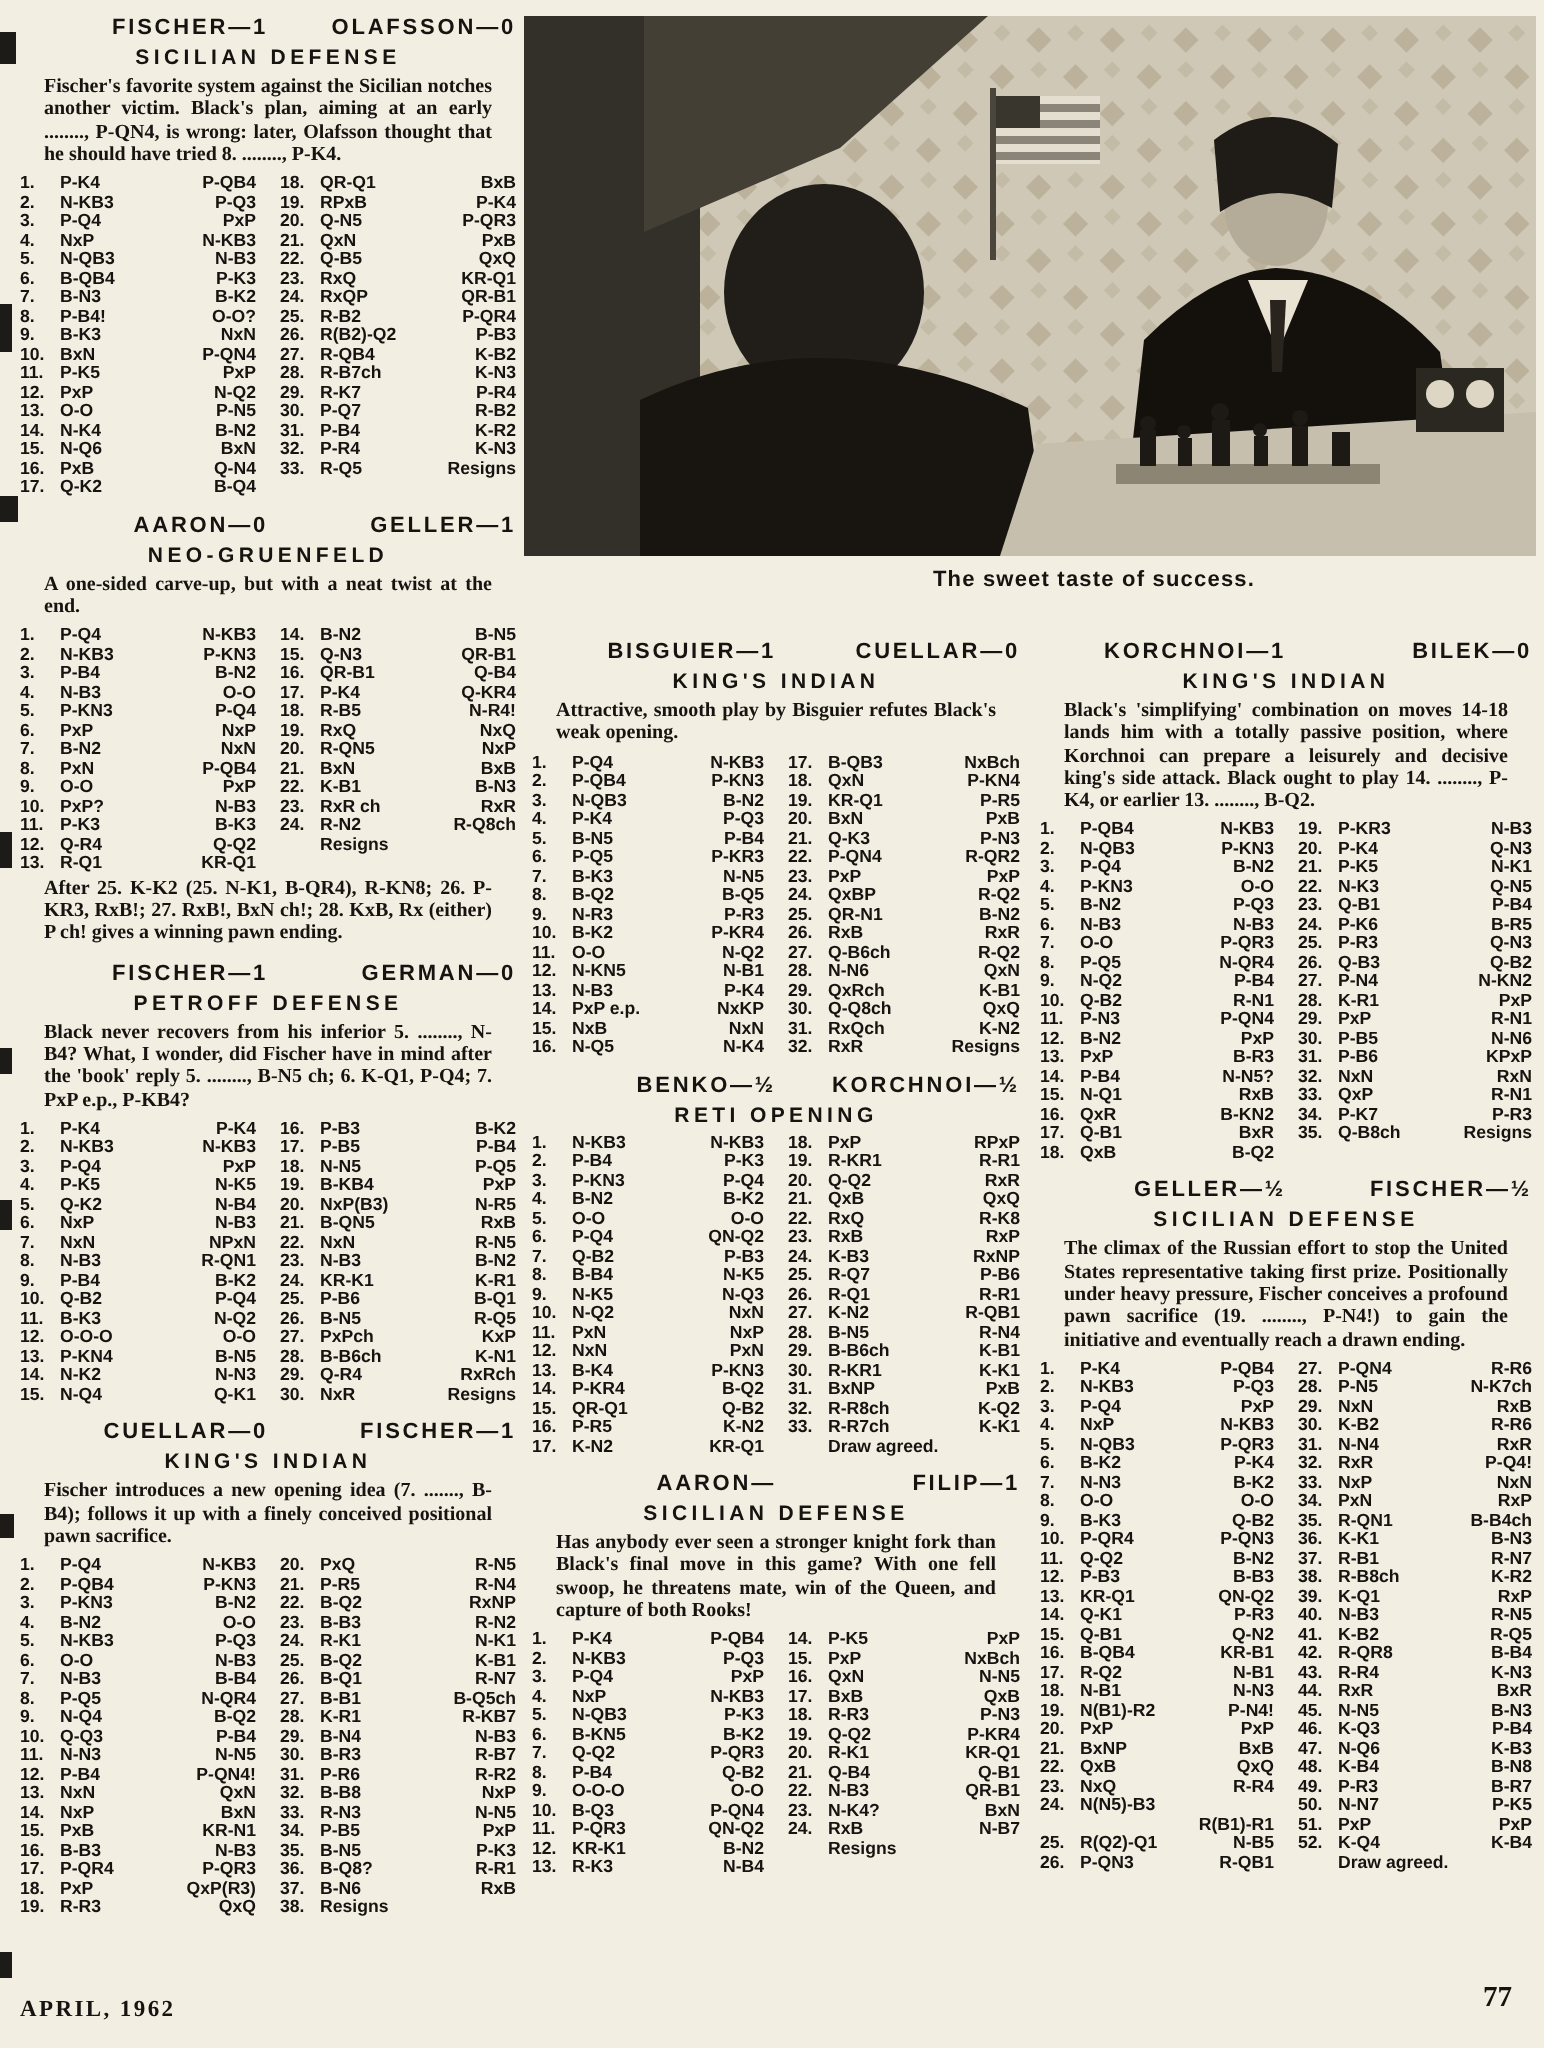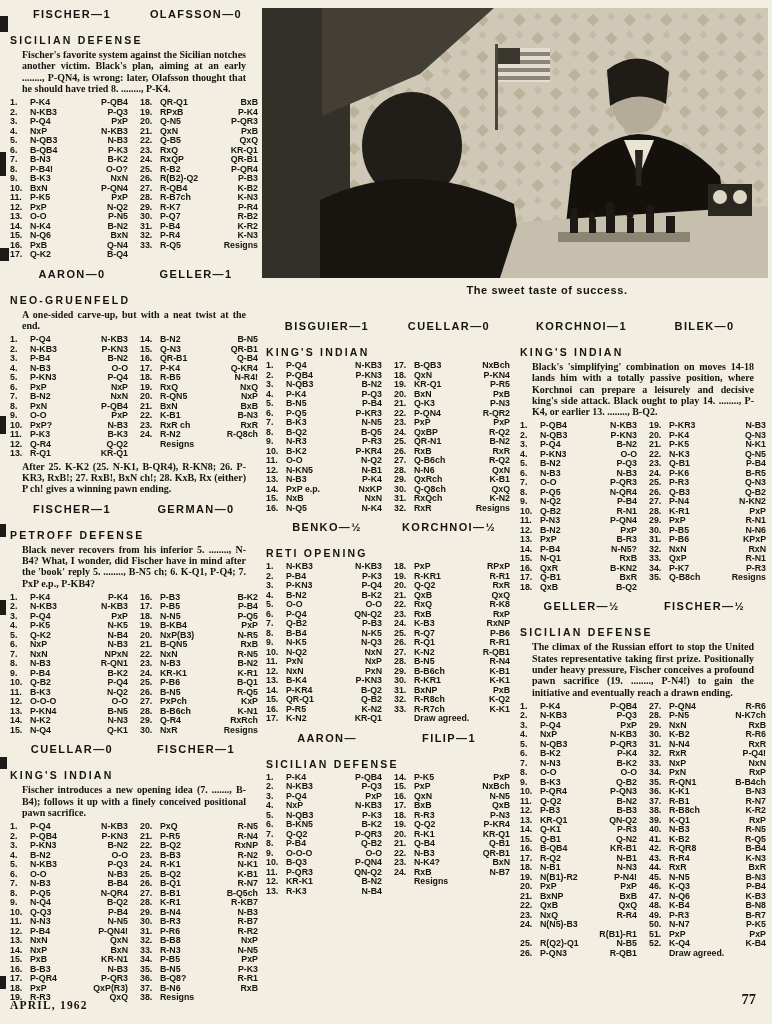"FISCHER—1" .gnames span { text-align: center -> right }
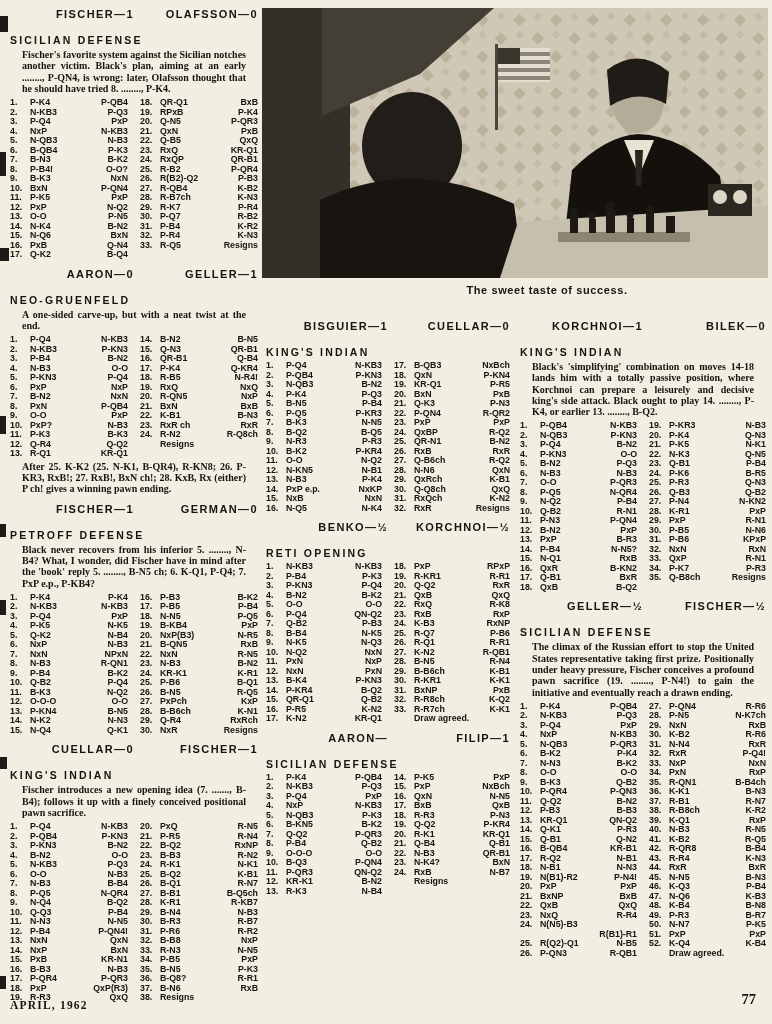"SICILIAN DEFENSE" .gopening { margin: 14px 0 3px -> 3px 0 3px; text-align: left -> center }
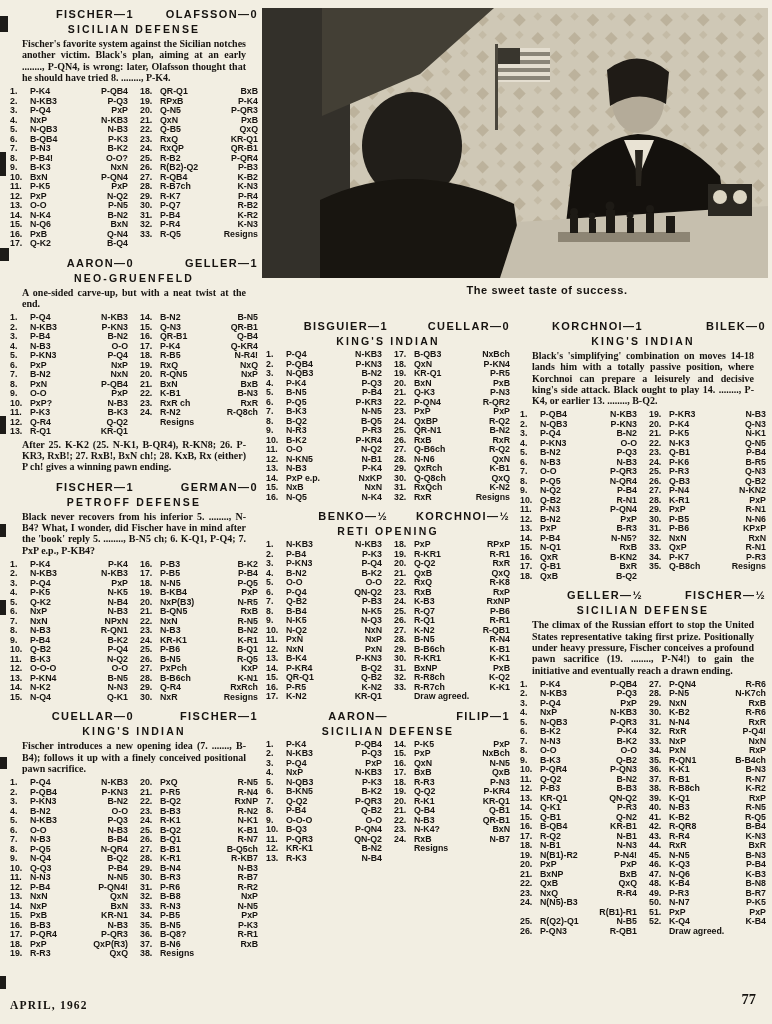"Attractive, smooth play by Bisguier" p.gintro { html: none -> <p>Attractive, smooth play by Bisguier refutes Black's weak opening.</p> }
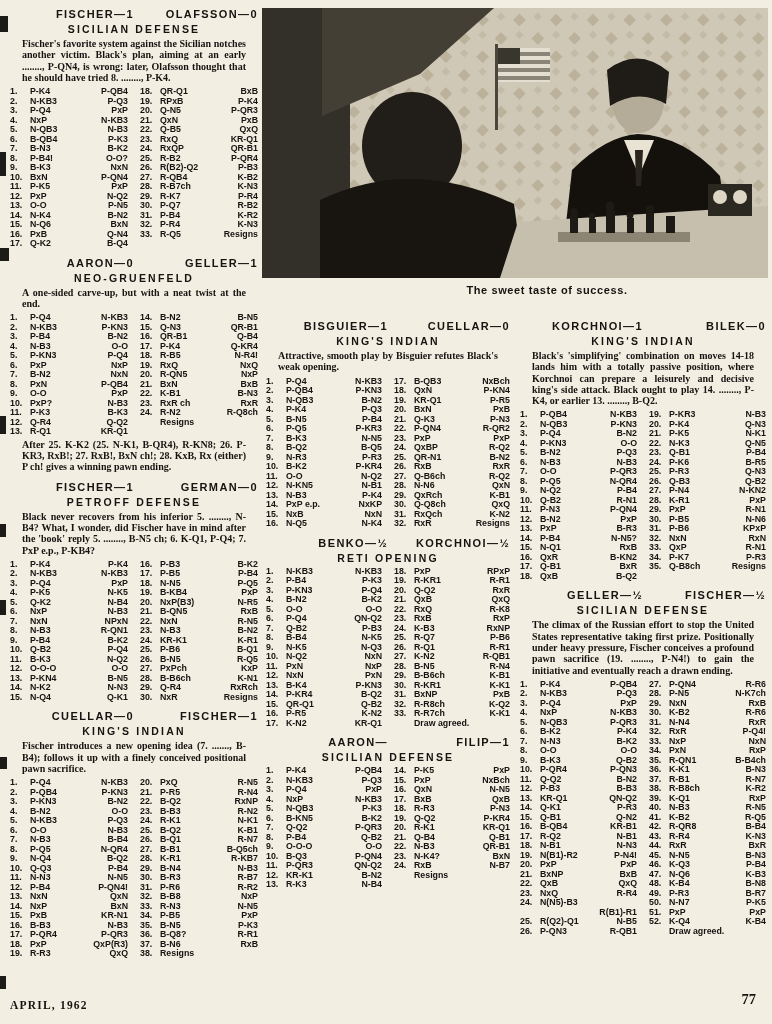"Has anybody ever seen a" p.gintro { html: none -> <p>Has anybody ever seen a stronger knight fork than Black's final move in this game? With one fell swoop, he threatens mate, win of the Queen, and capture of both Rooks!</p> }
